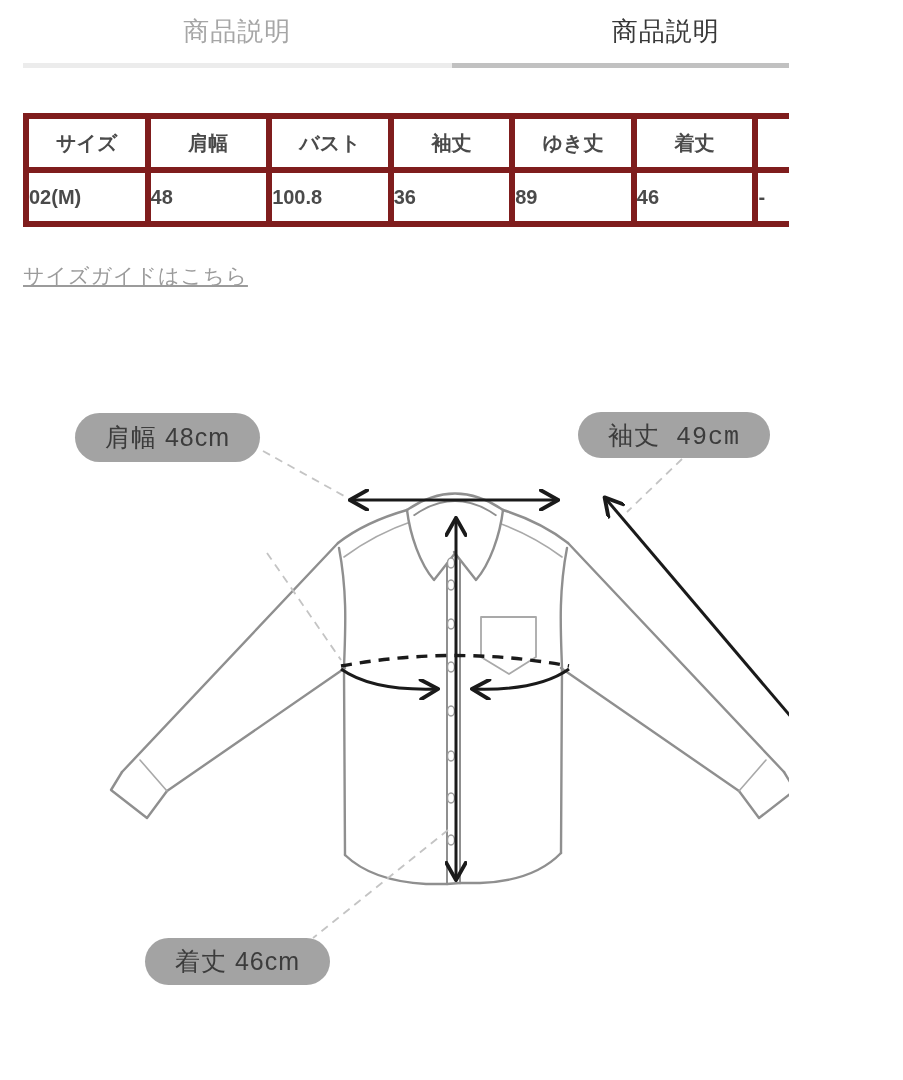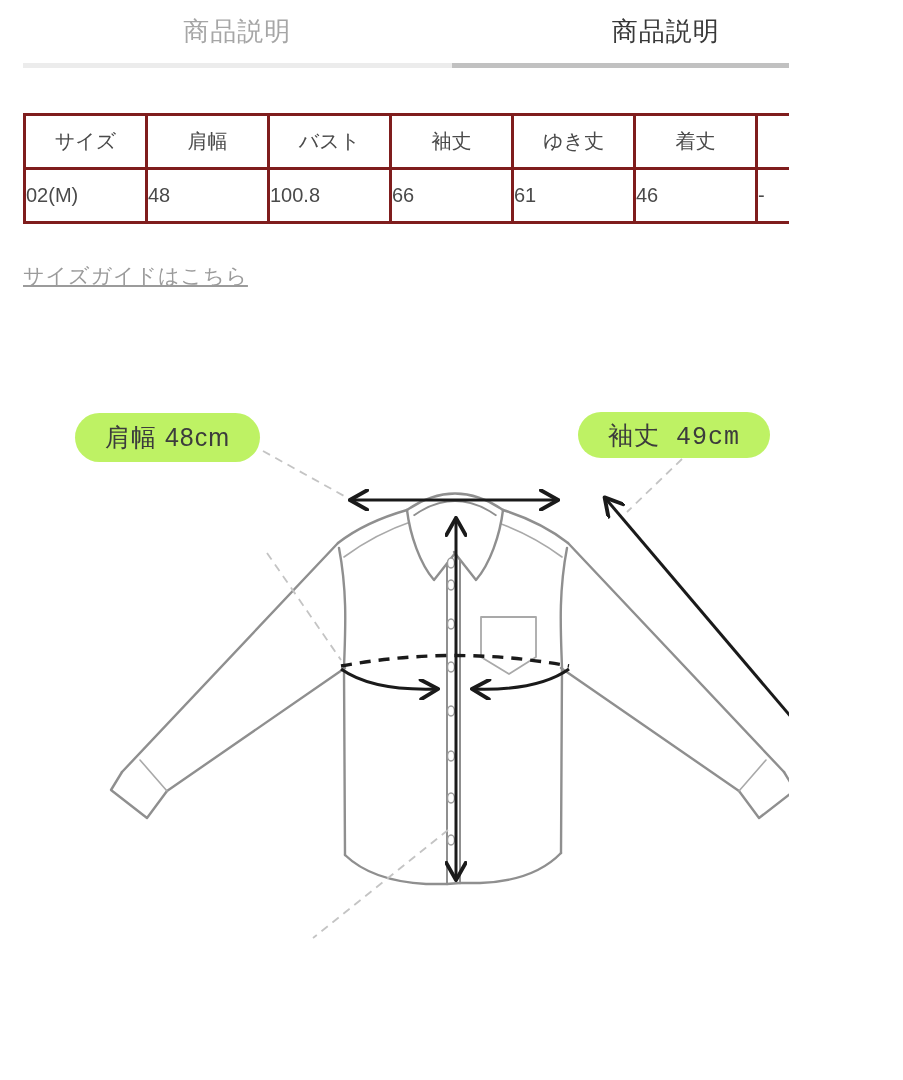"サイズ" .size-table th, .size-table td { border: 3px solid #7f1d1d -> 6px solid #7f1d1d; font-weight: 400 -> 700 }
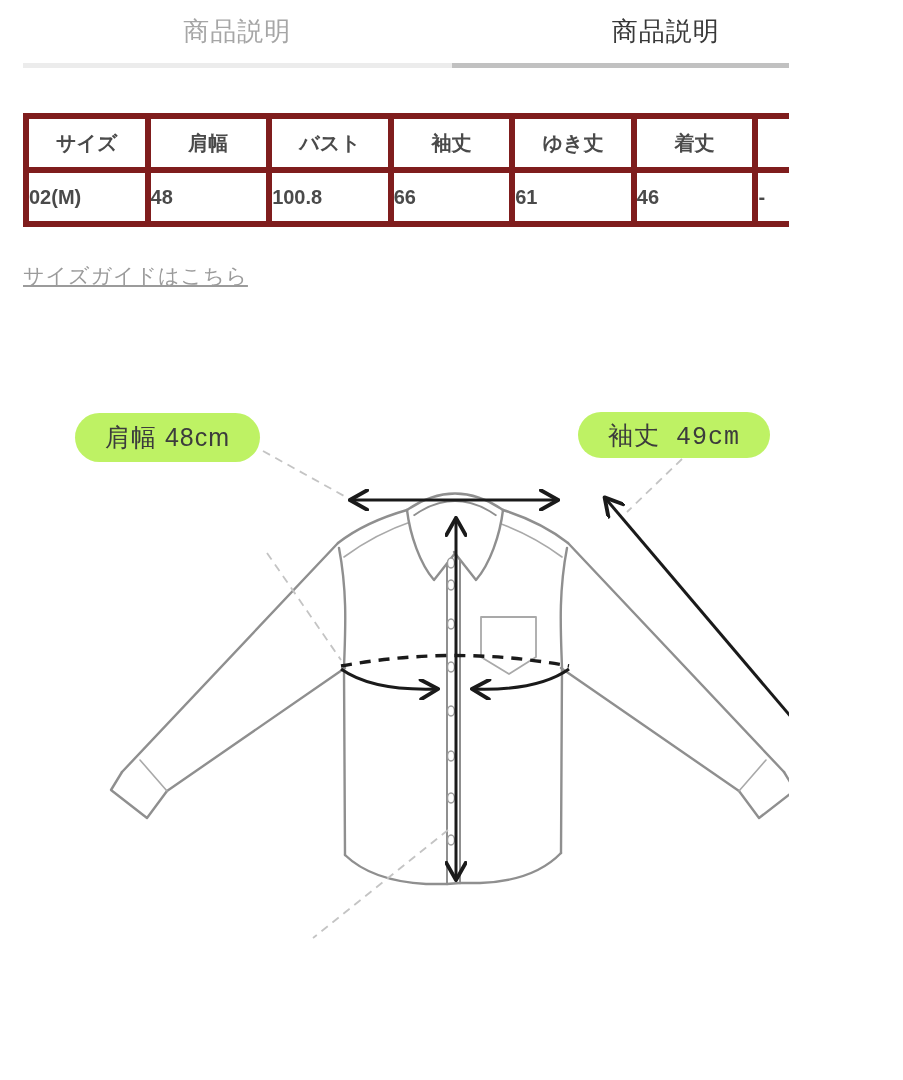"66" td { text: 66 -> 36 }
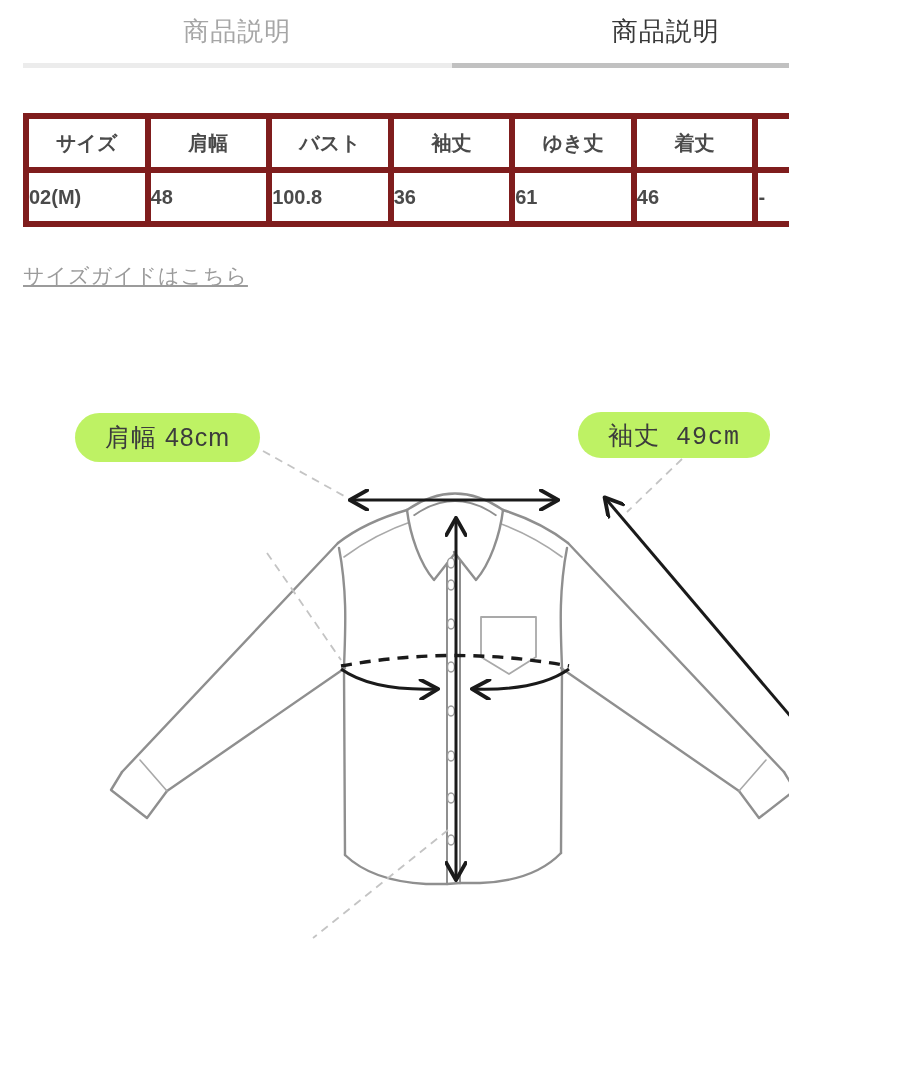"61" td { text: 61 -> 89 }
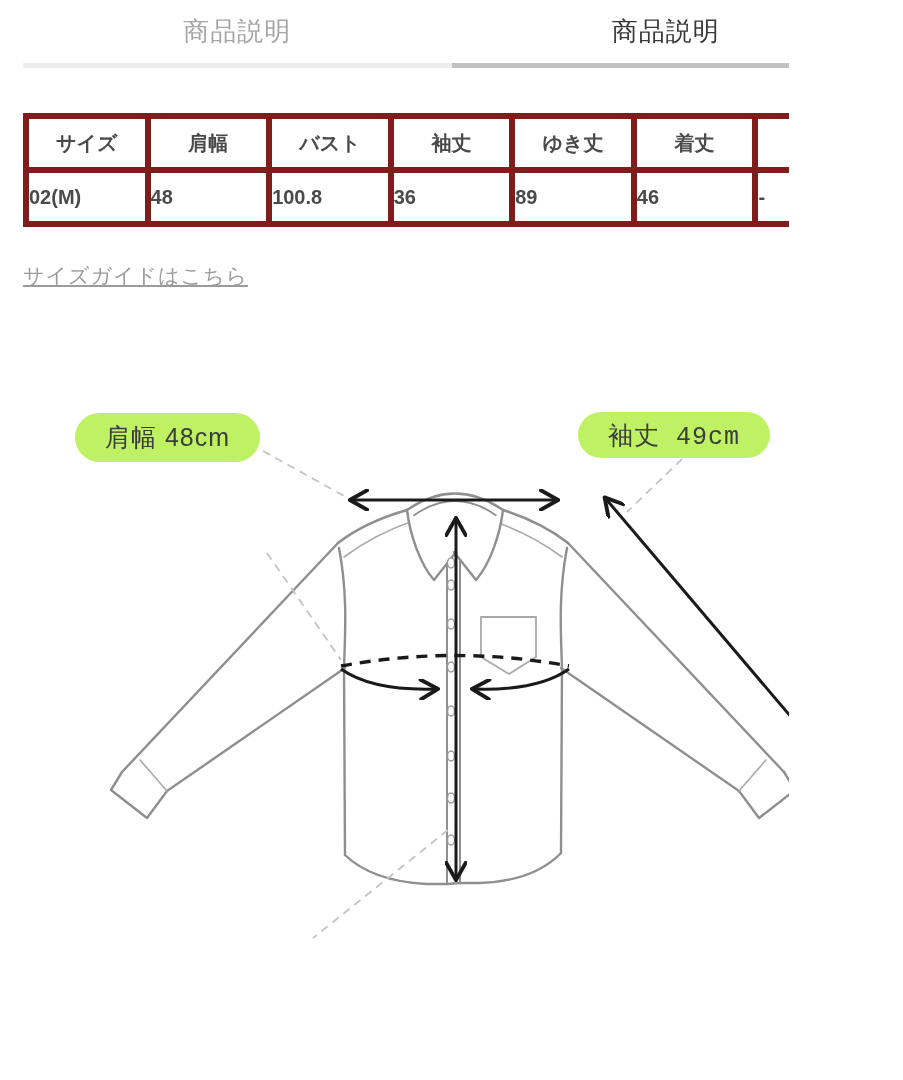"肩幅 48cm" .pill { background: #bef264 -> #a3a3a3 }
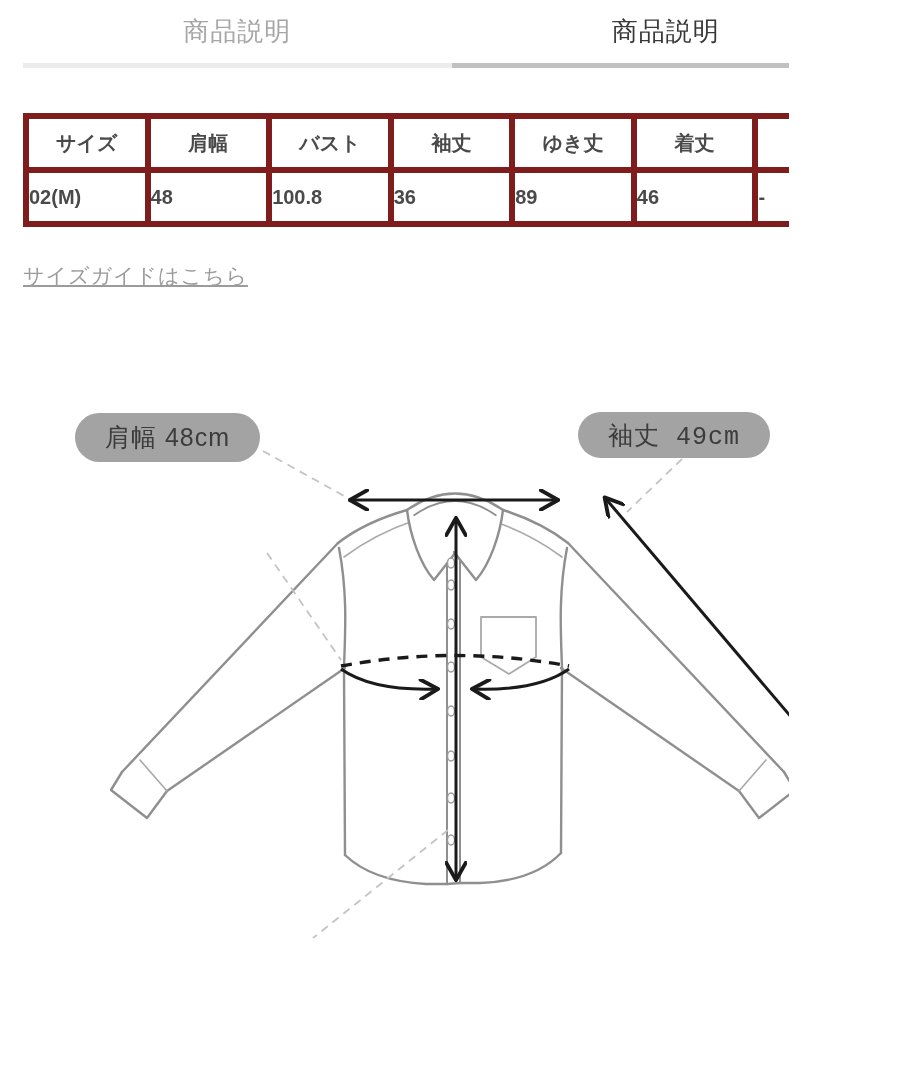"着丈 46cm" div.pill { html: none -> <div>着丈 46cm</div> }
